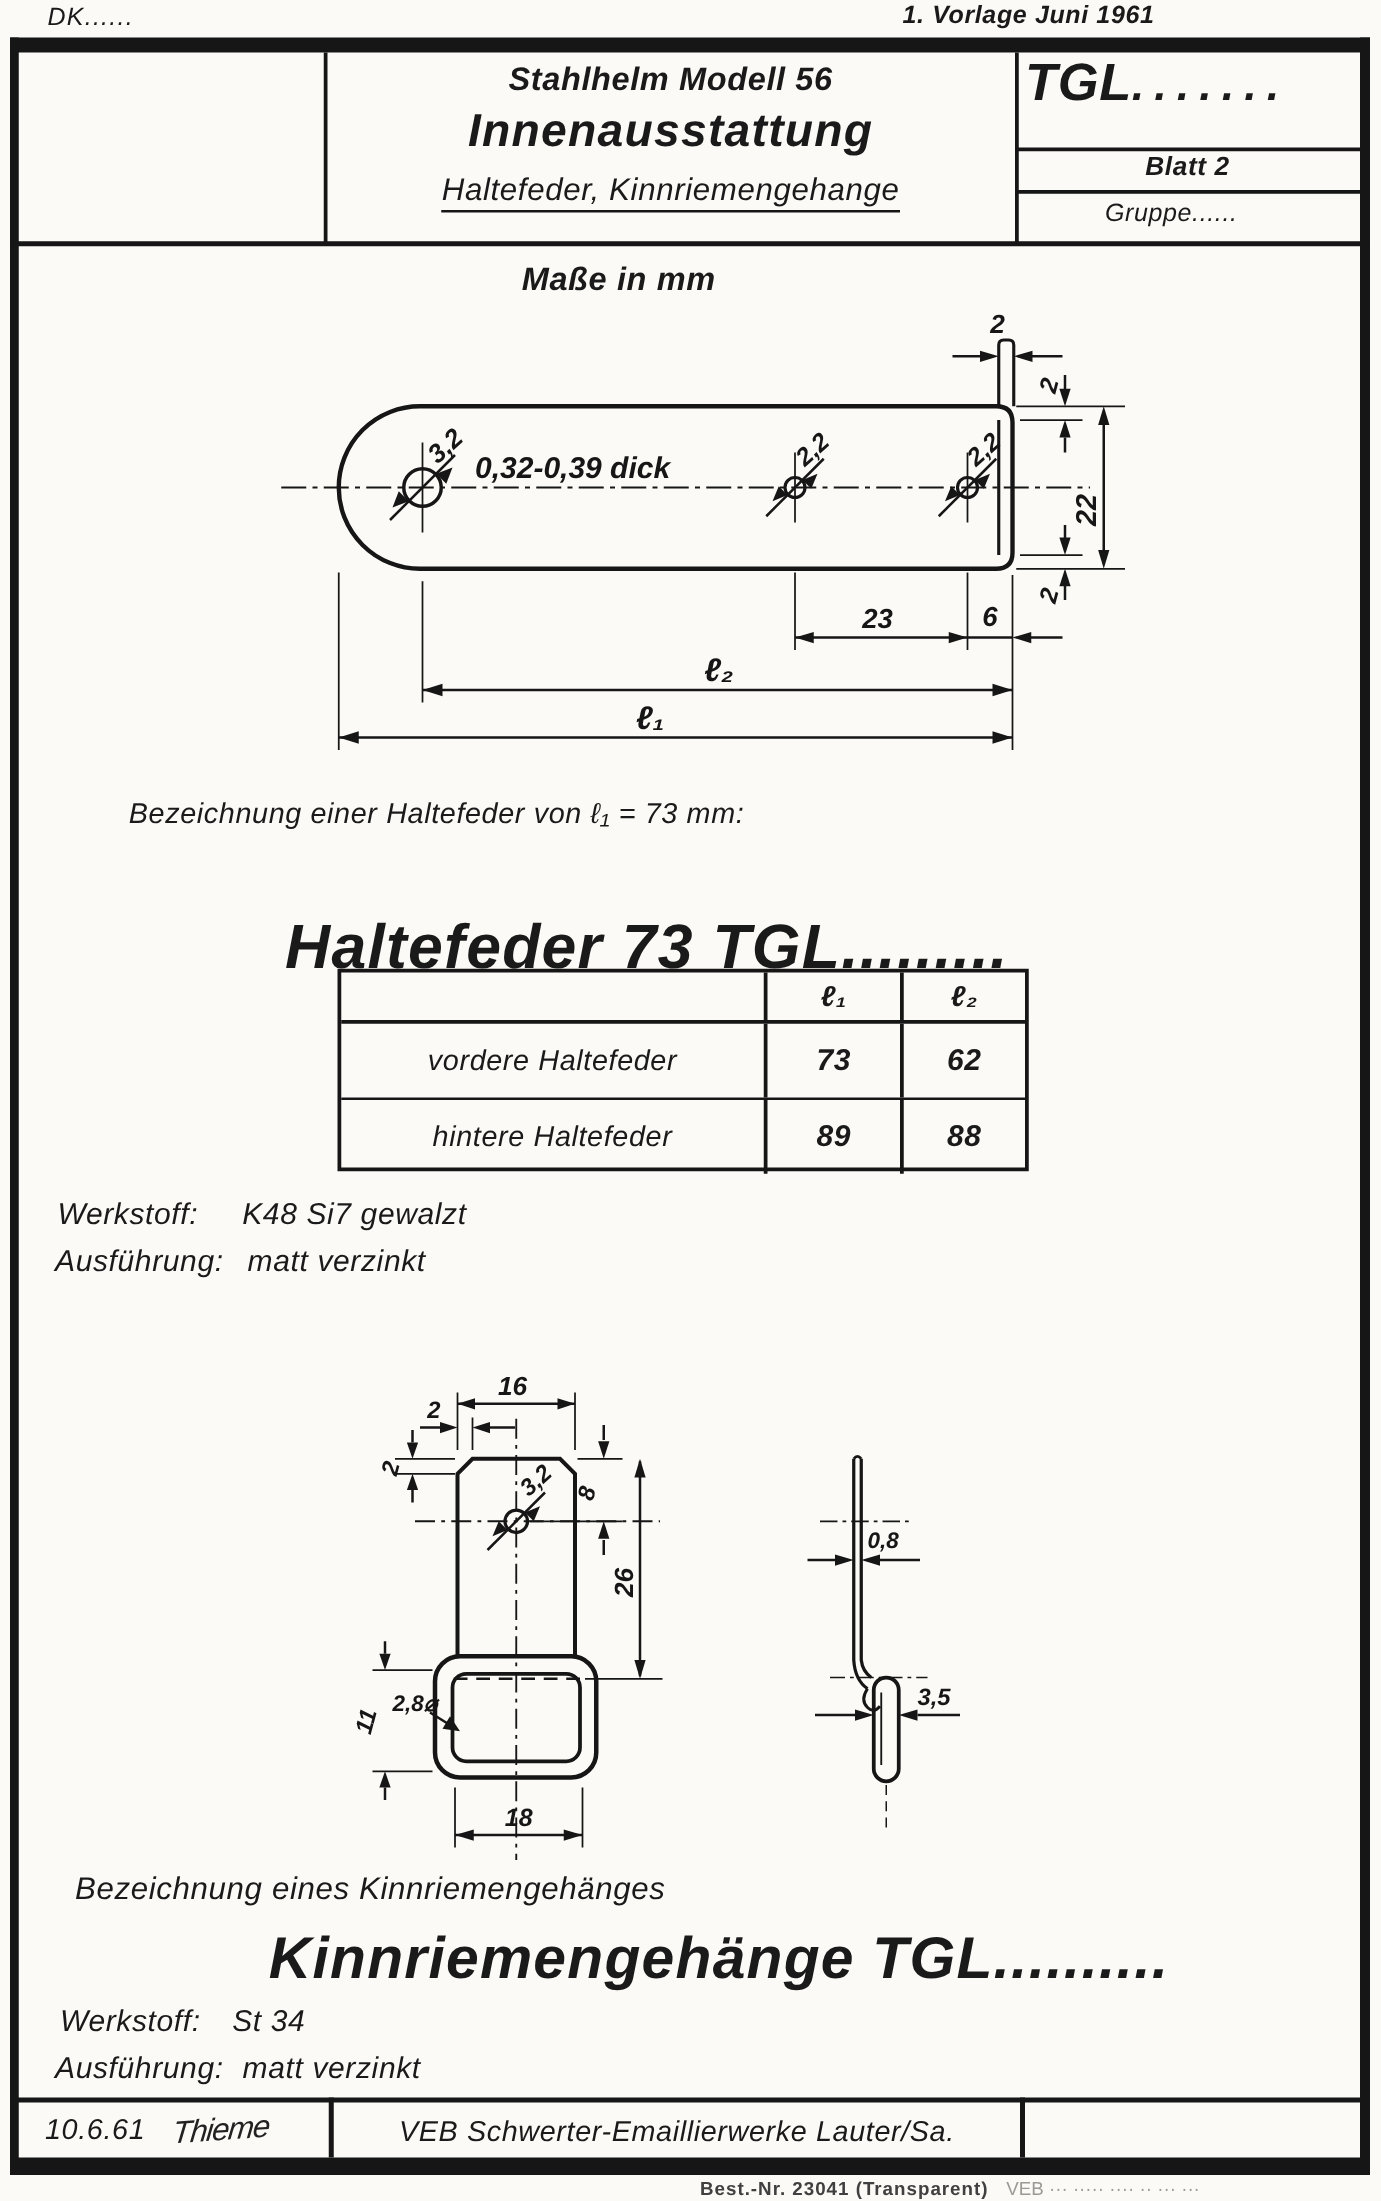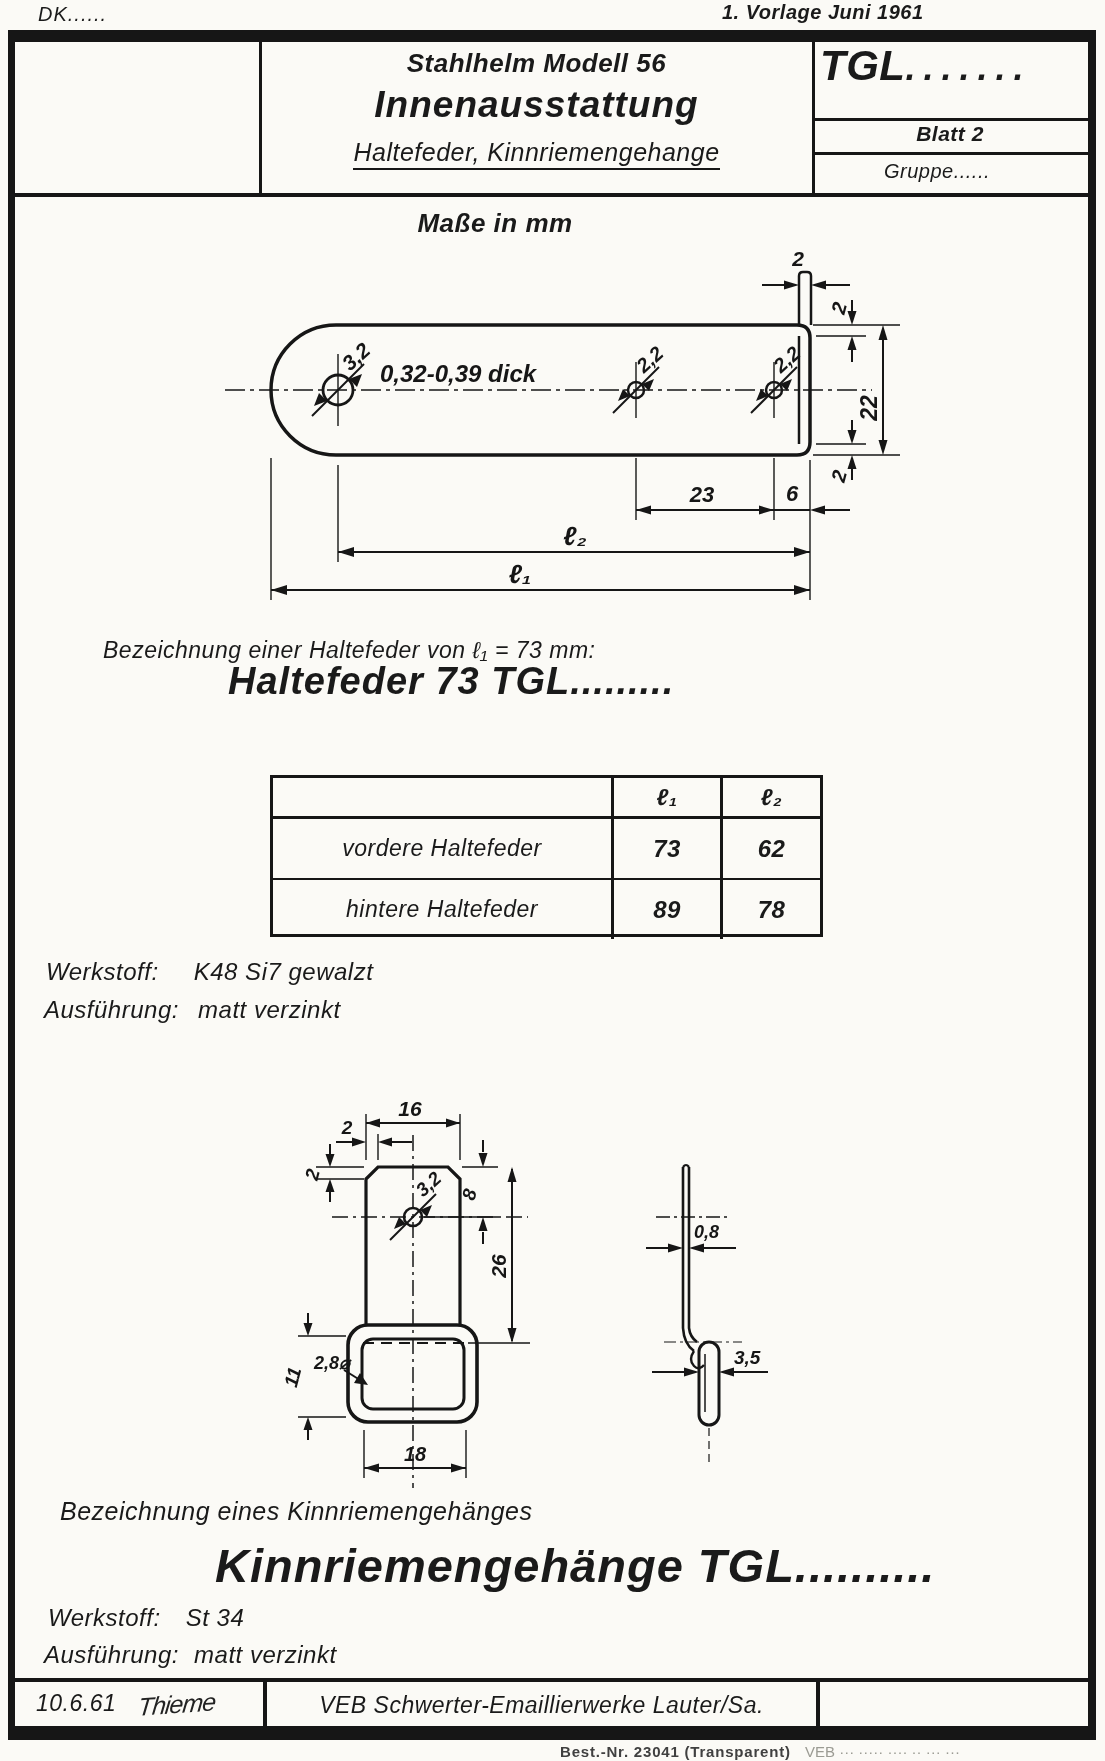"Haltefeder 73 TGL........." div.abs { font-size: 38px -> 50px; top: 660px -> 728px }
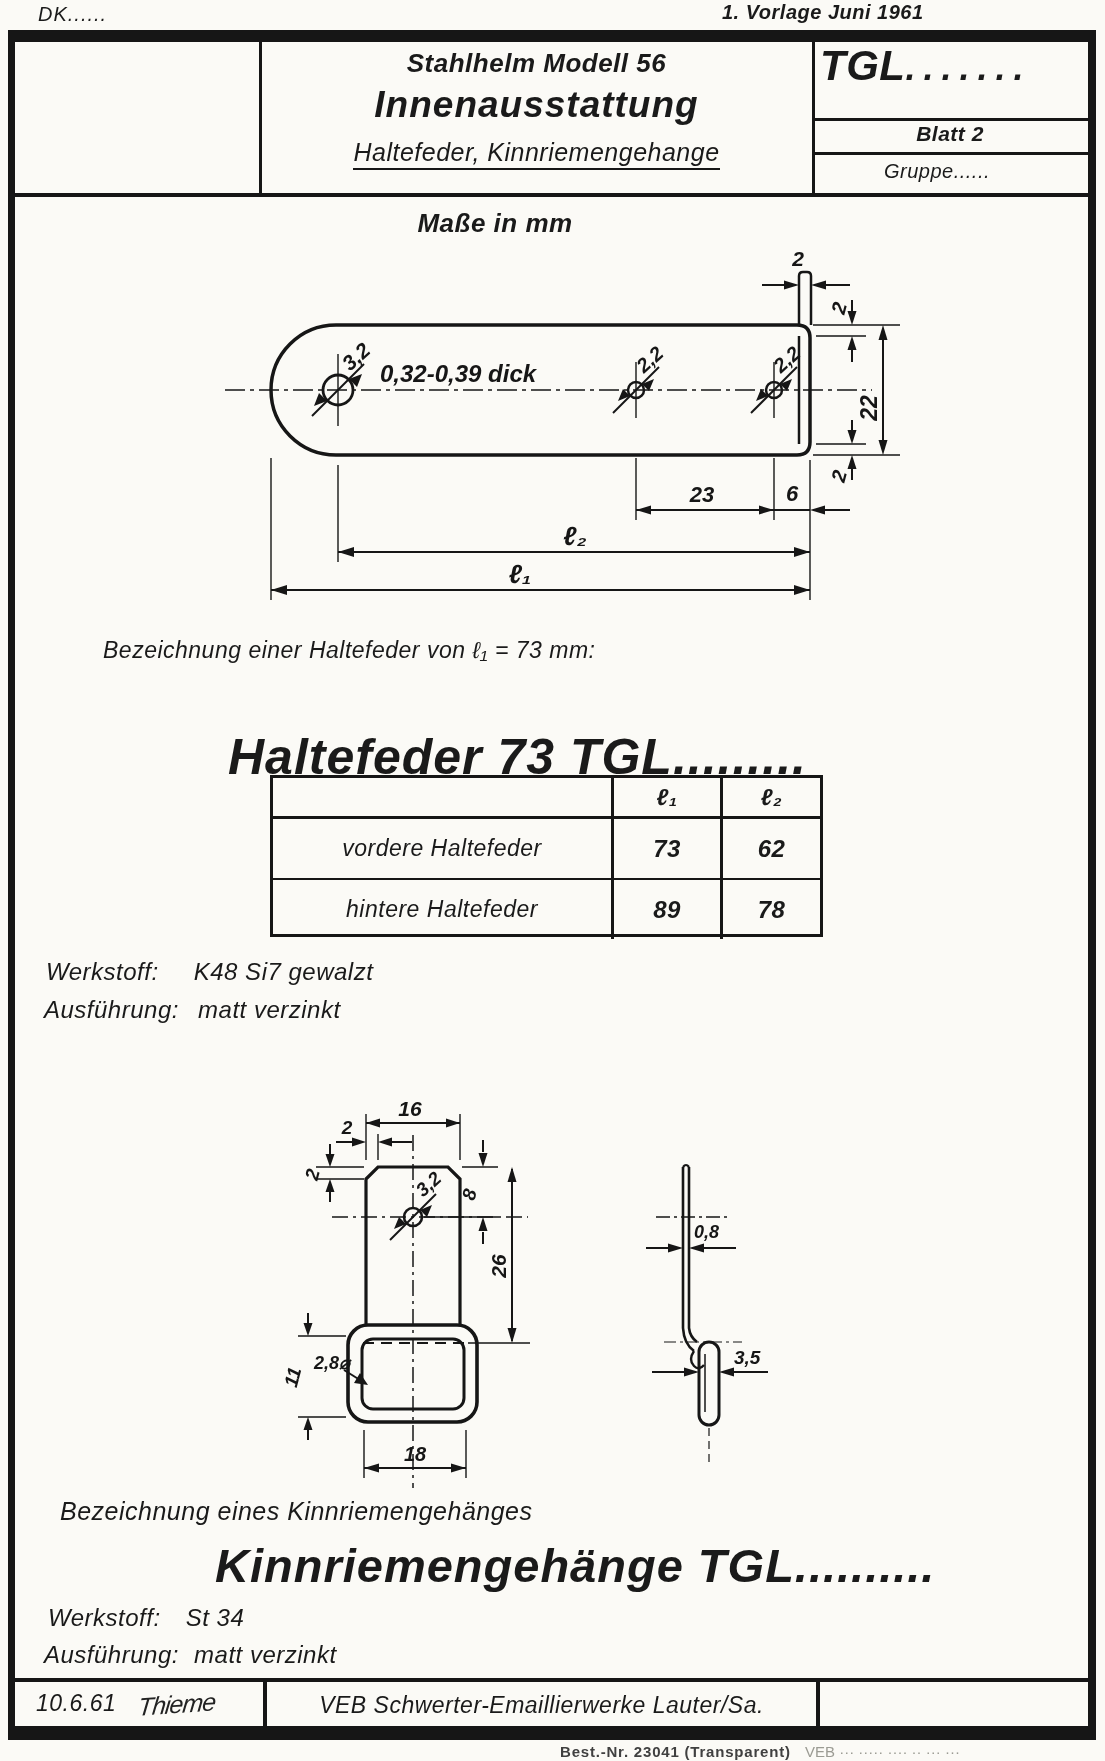"78" div.cell { text: 78 -> 88 }
